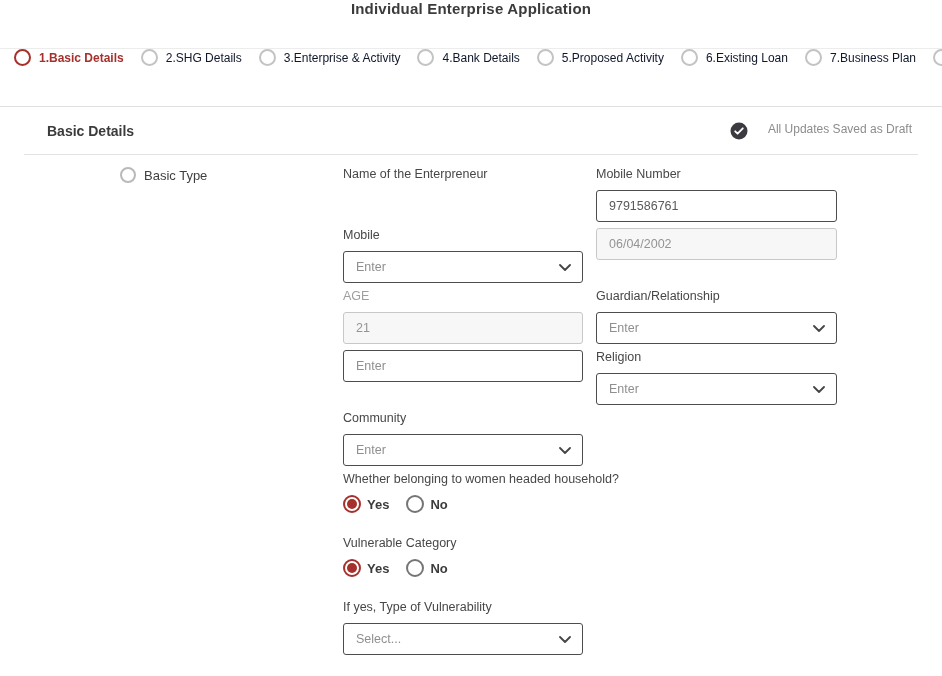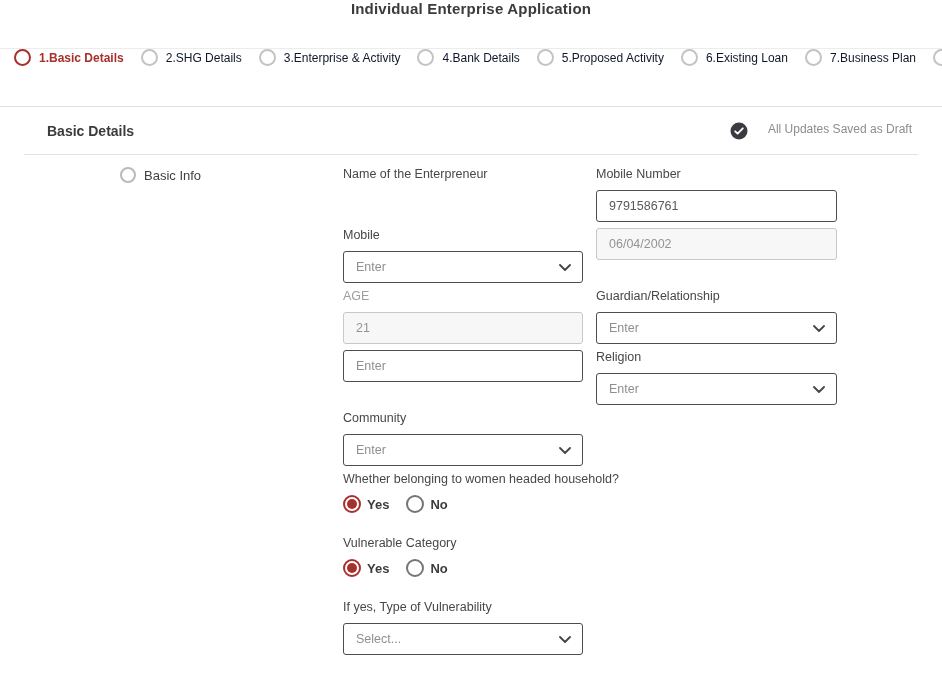"Basic Info" span.lbl { text: Info -> Type }
